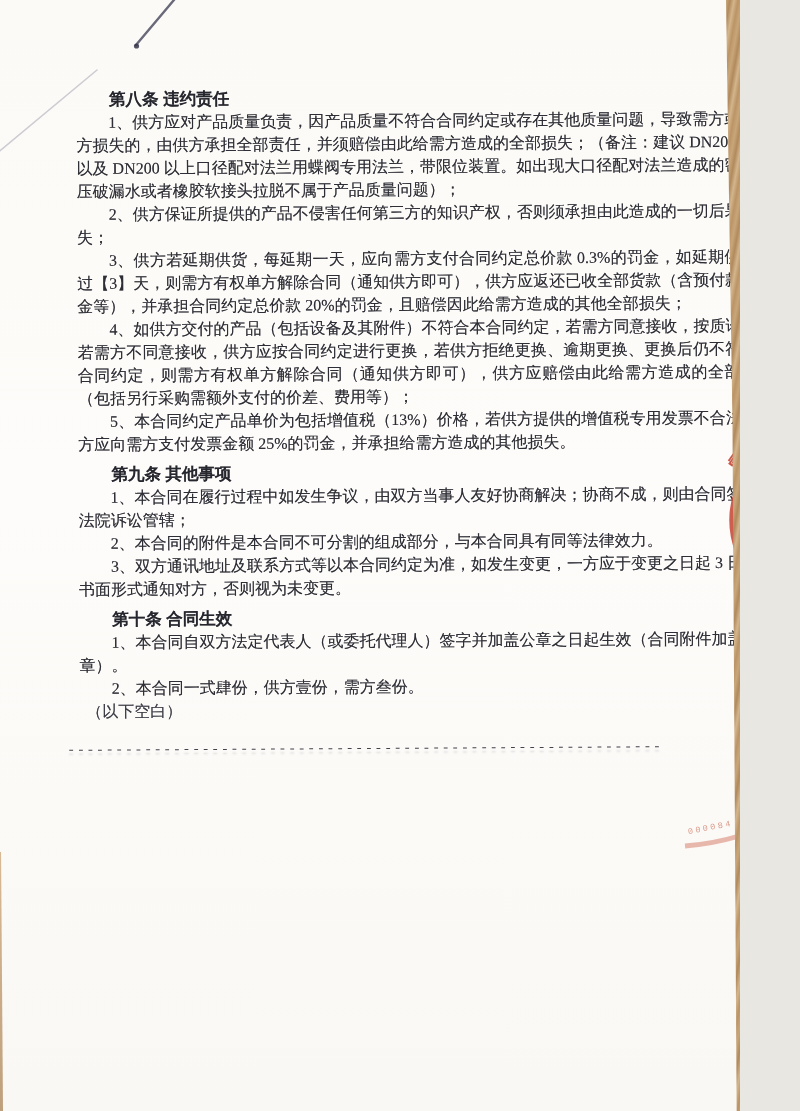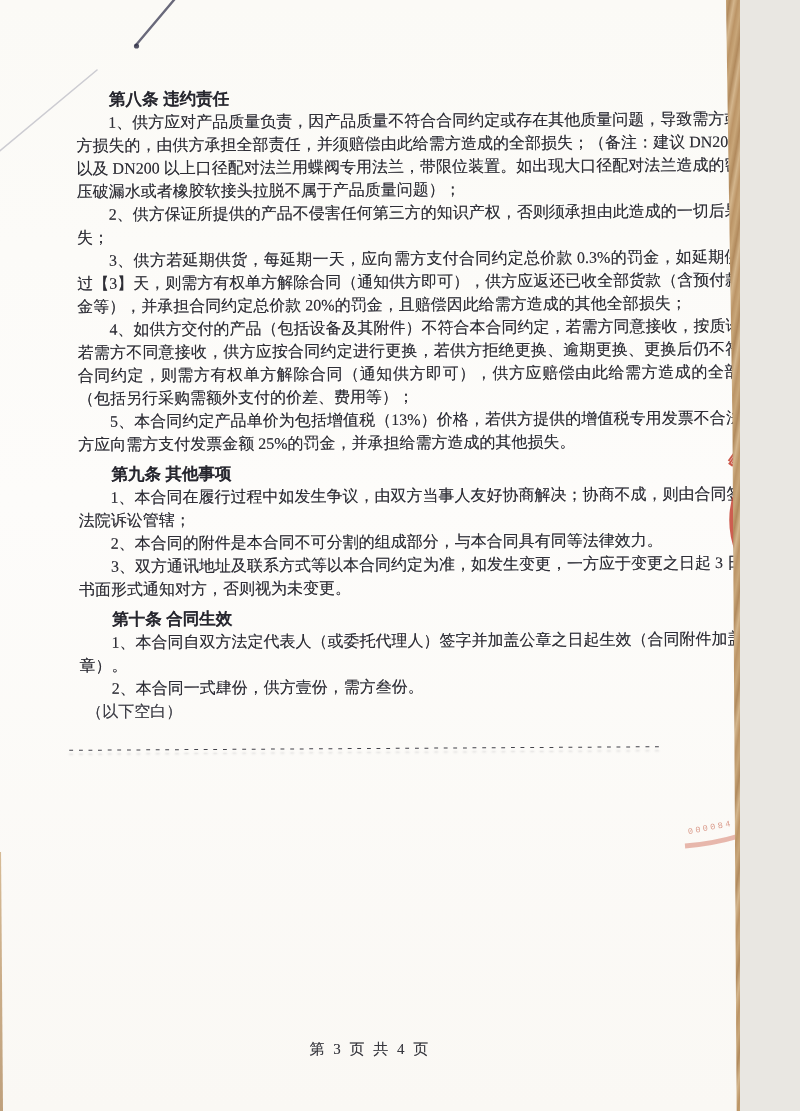"第 3 页 共 4" div.footer { html: <div>第 3 页 共 4 页</div> -> none }
